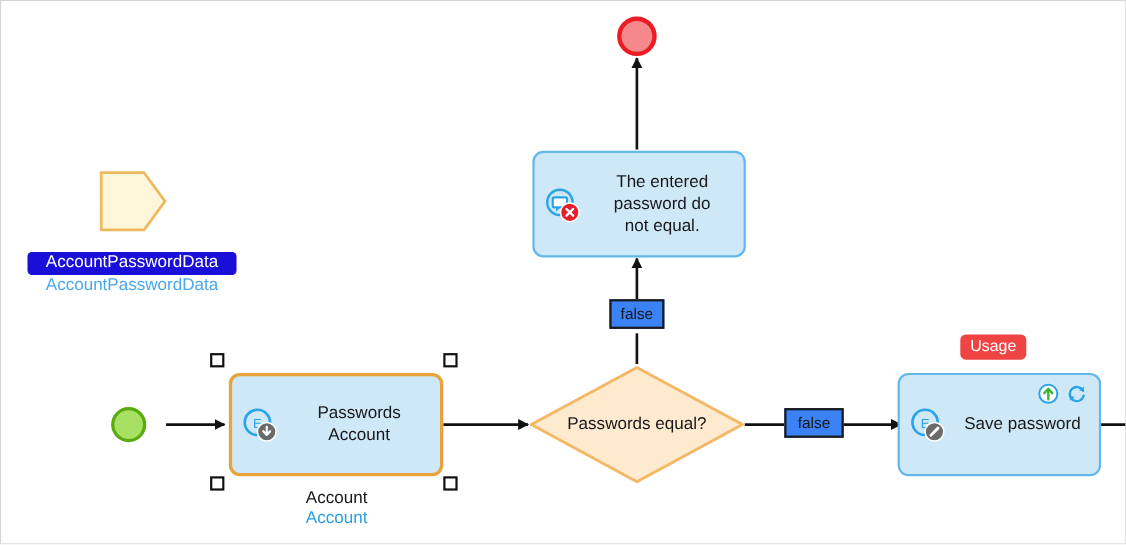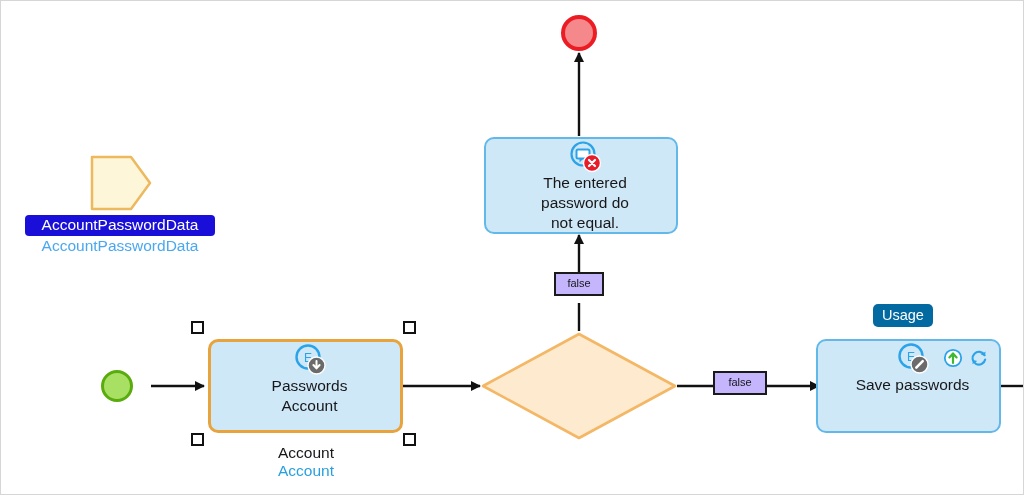"The entered" .activity { flex-direction: column -> none }
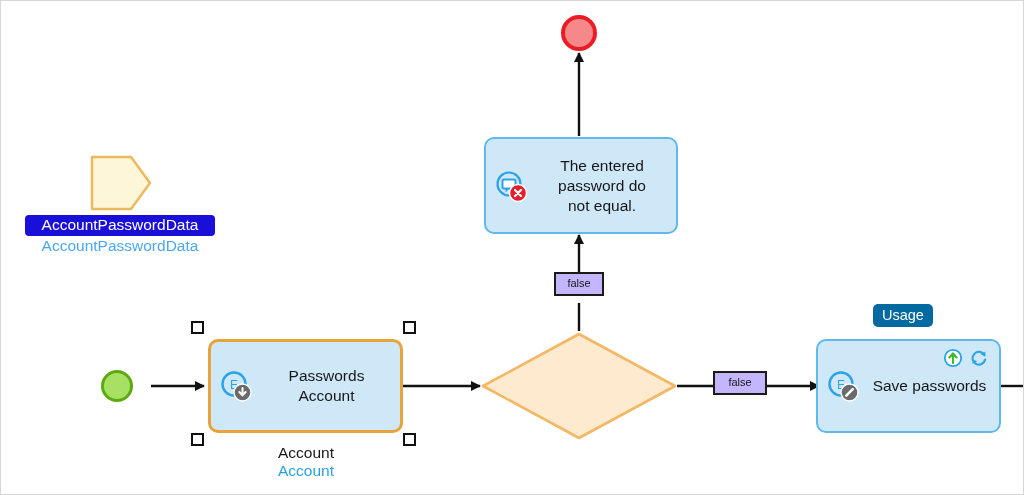"AccountPasswordData" div.caption { top: 214px -> 228px }
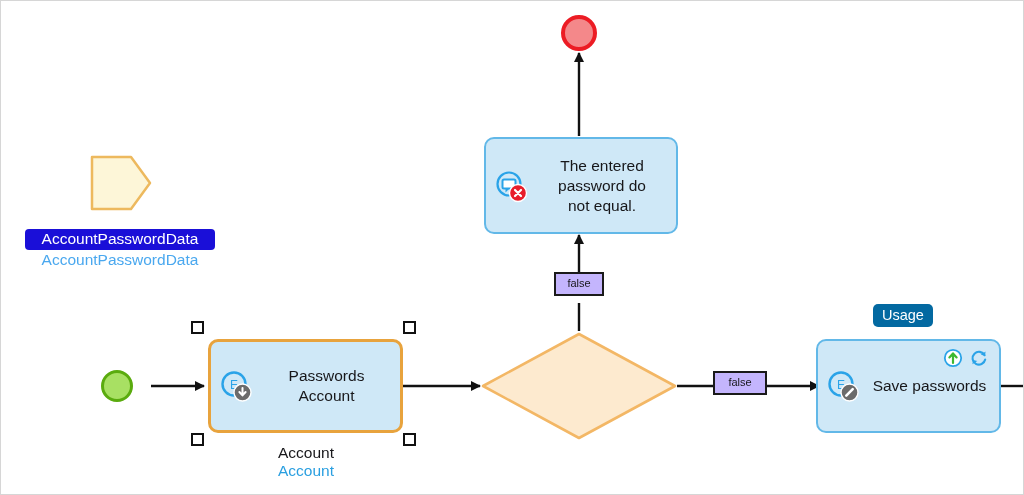"false" .flow-label { background: #c4b5fd -> #3b82f6; font-size: 11px -> 14px }
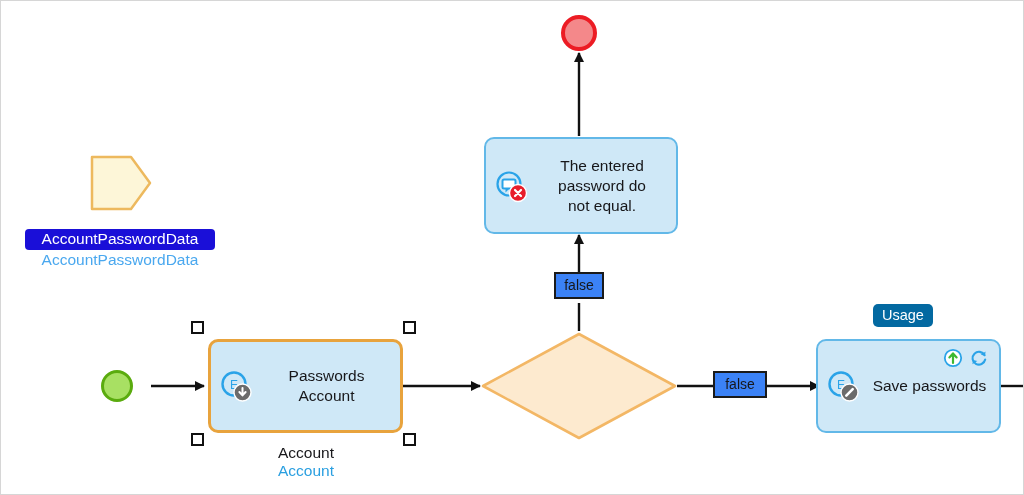"Usage" .usage-badge { background: #0369a1 -> #ef4444 }
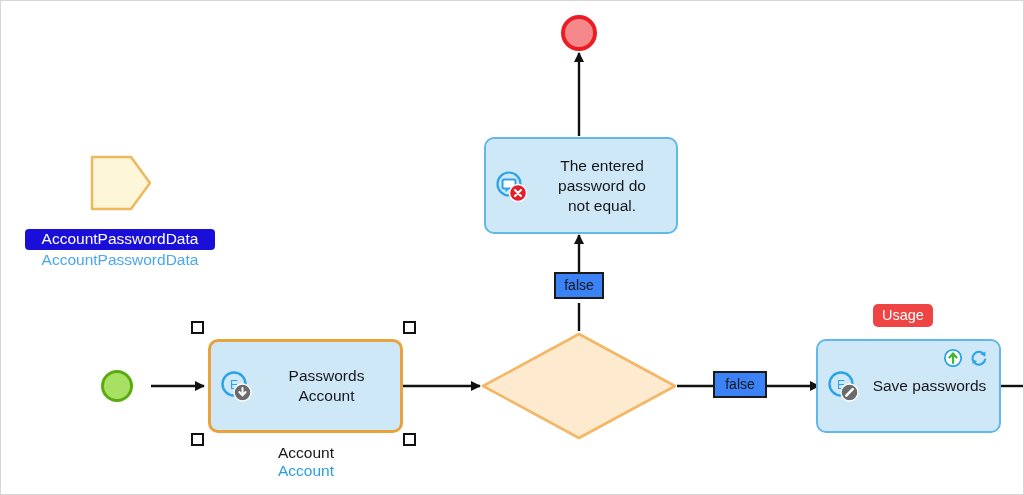"Passwords equal?" span.decision-label { html: none -> <span>Passwords equal?</span> }
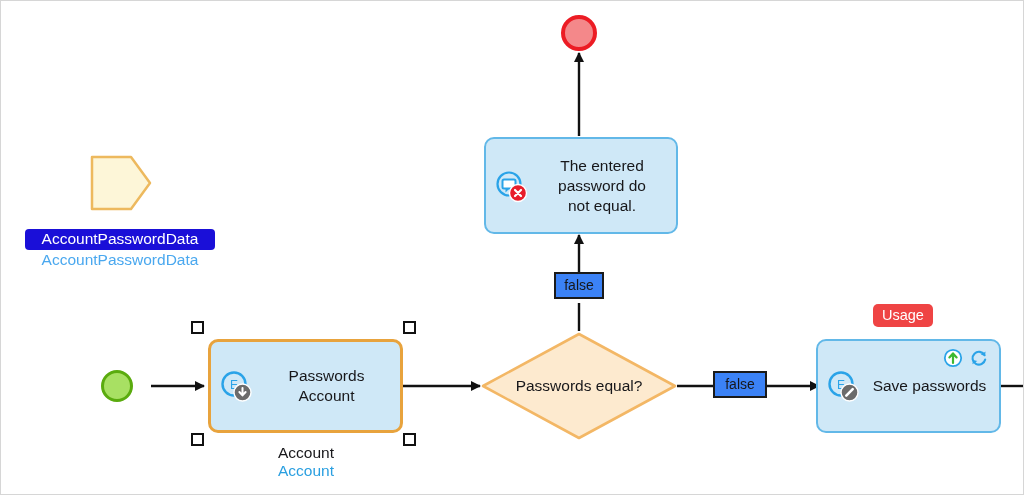"Save passwords" span.activity-label { text: passwords -> password }
